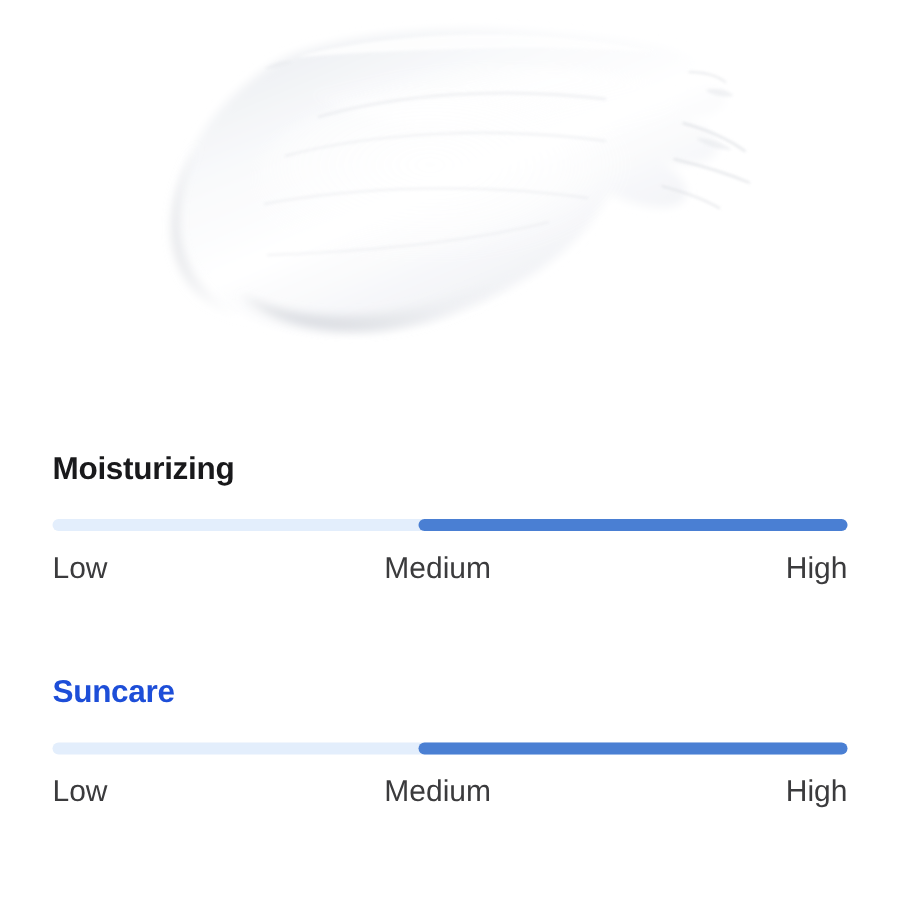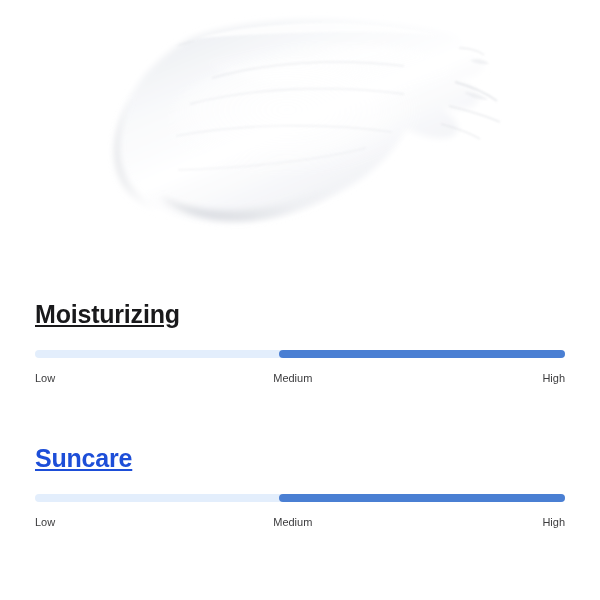"Moisturizing" .attr-title { font-size: 25px -> 21px; text-decoration: underline -> none }
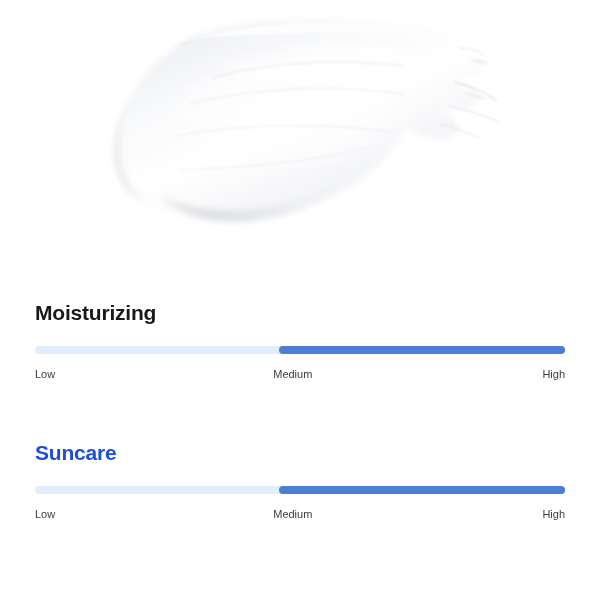"Low" .meter-labels { font-size: 11px -> 20px }
